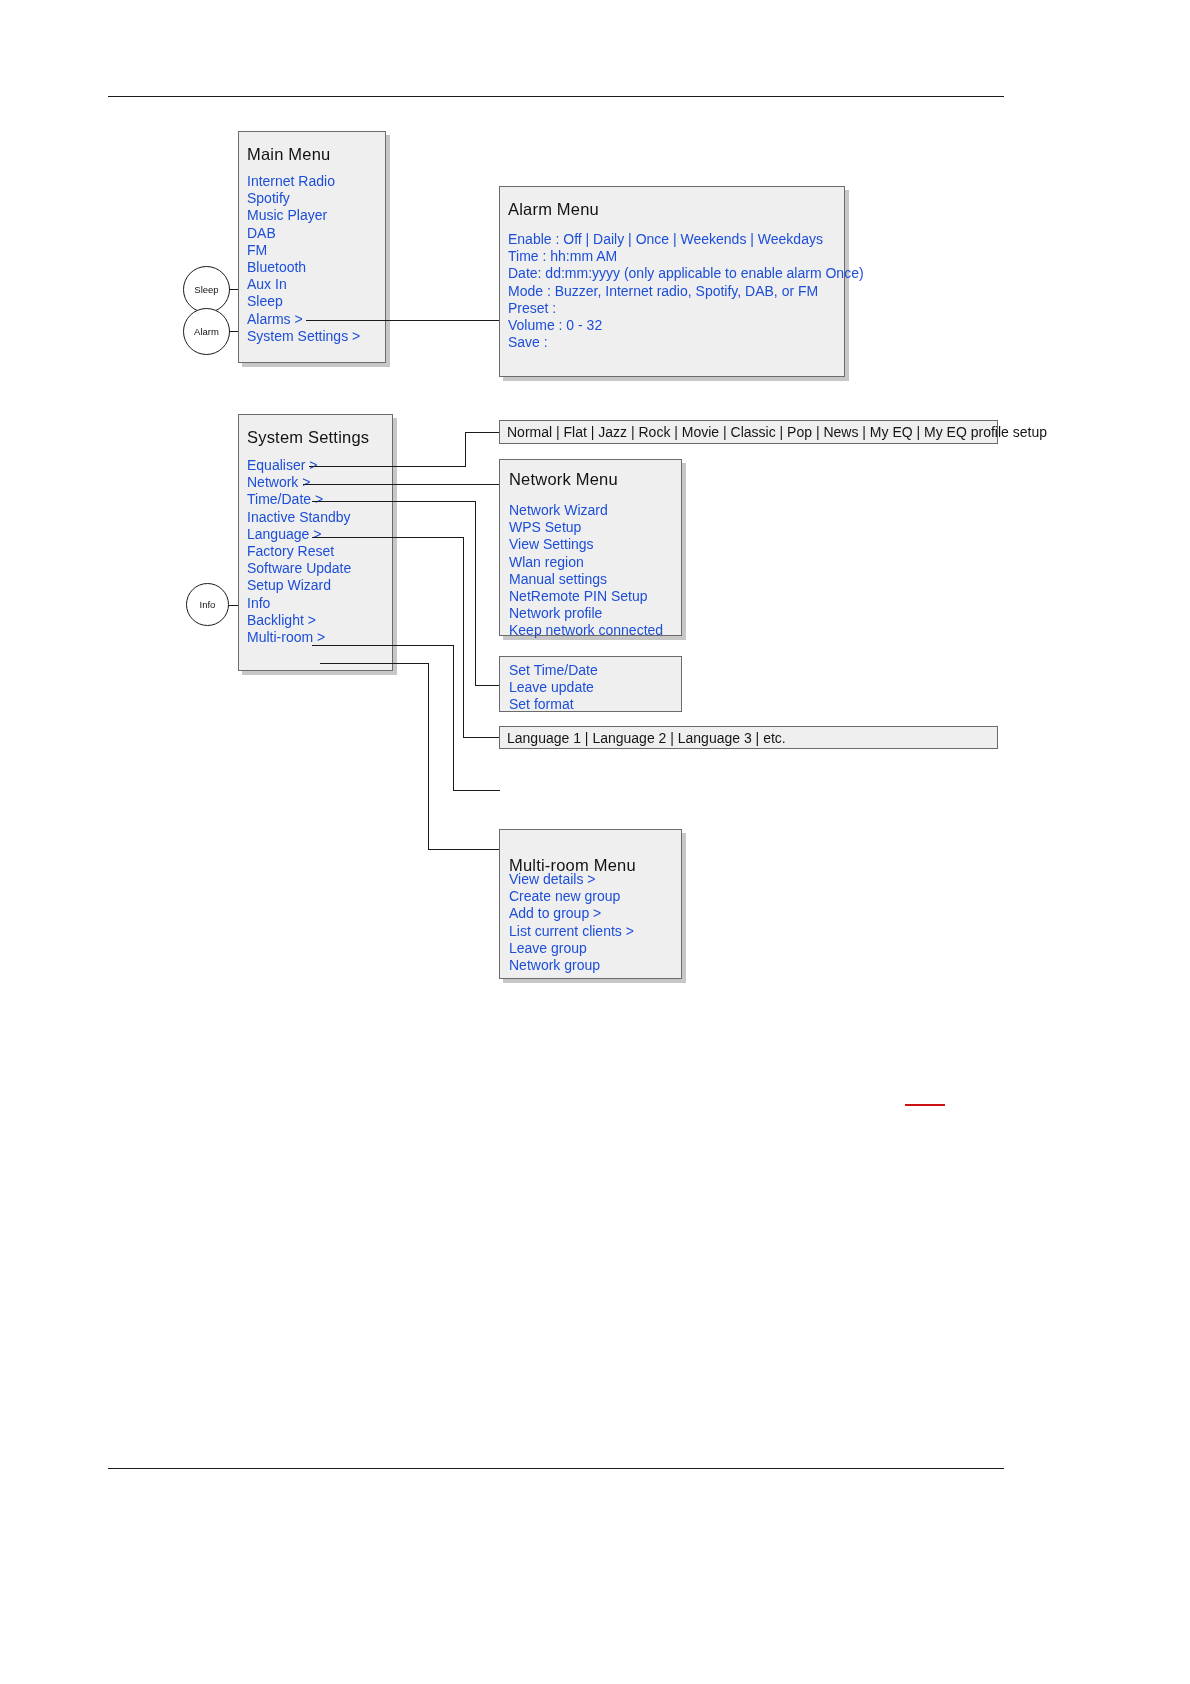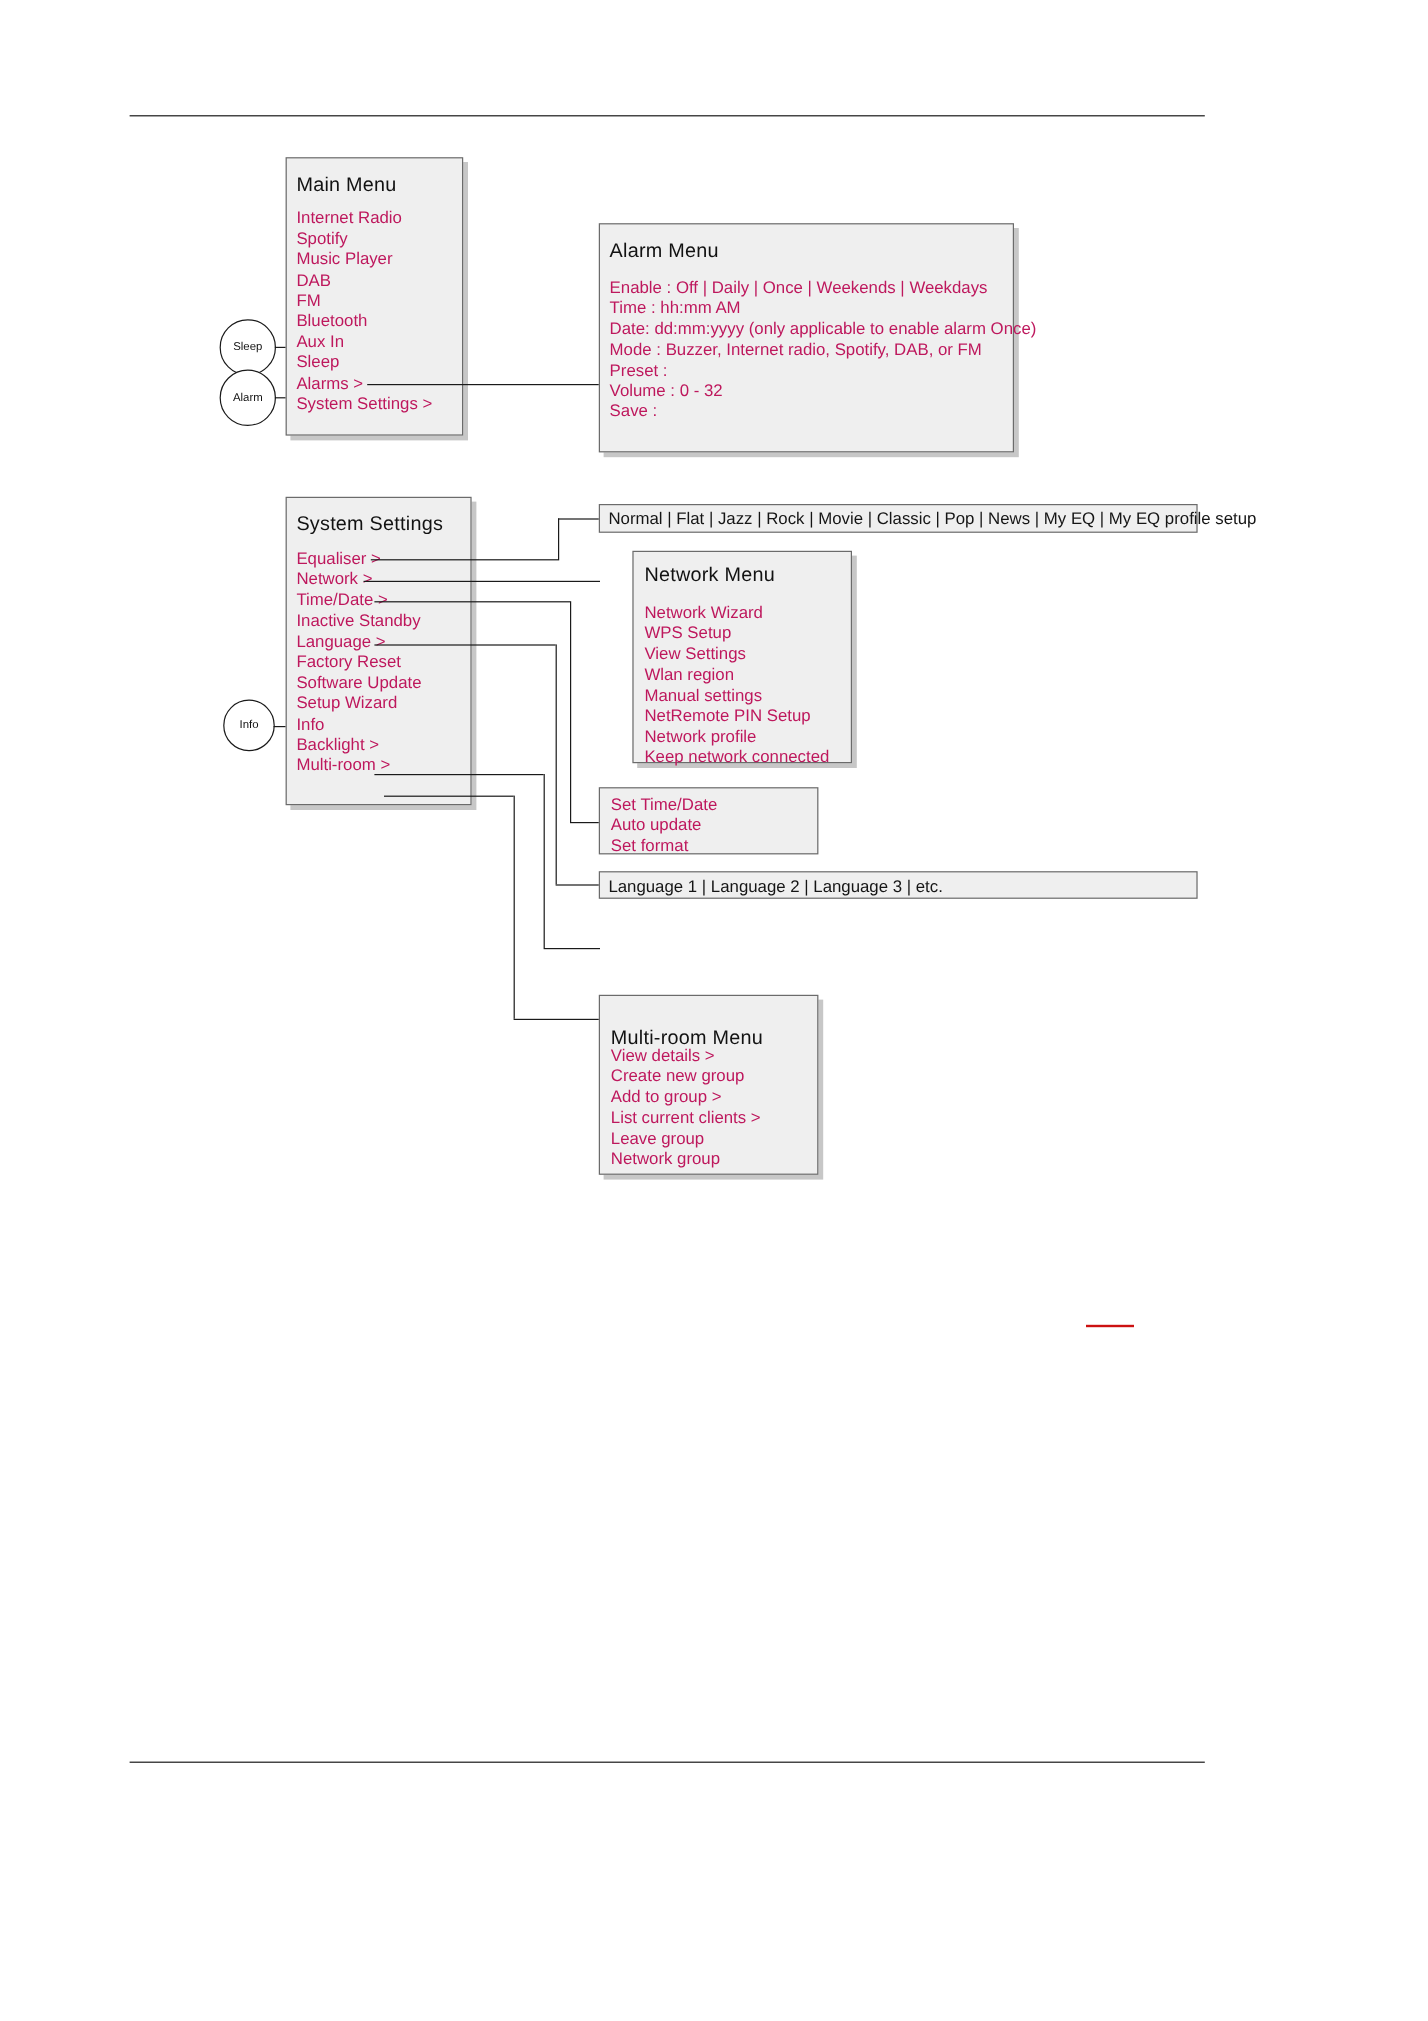"Internet Radio" .box-item { color: #be185d -> #1d4ed8 }
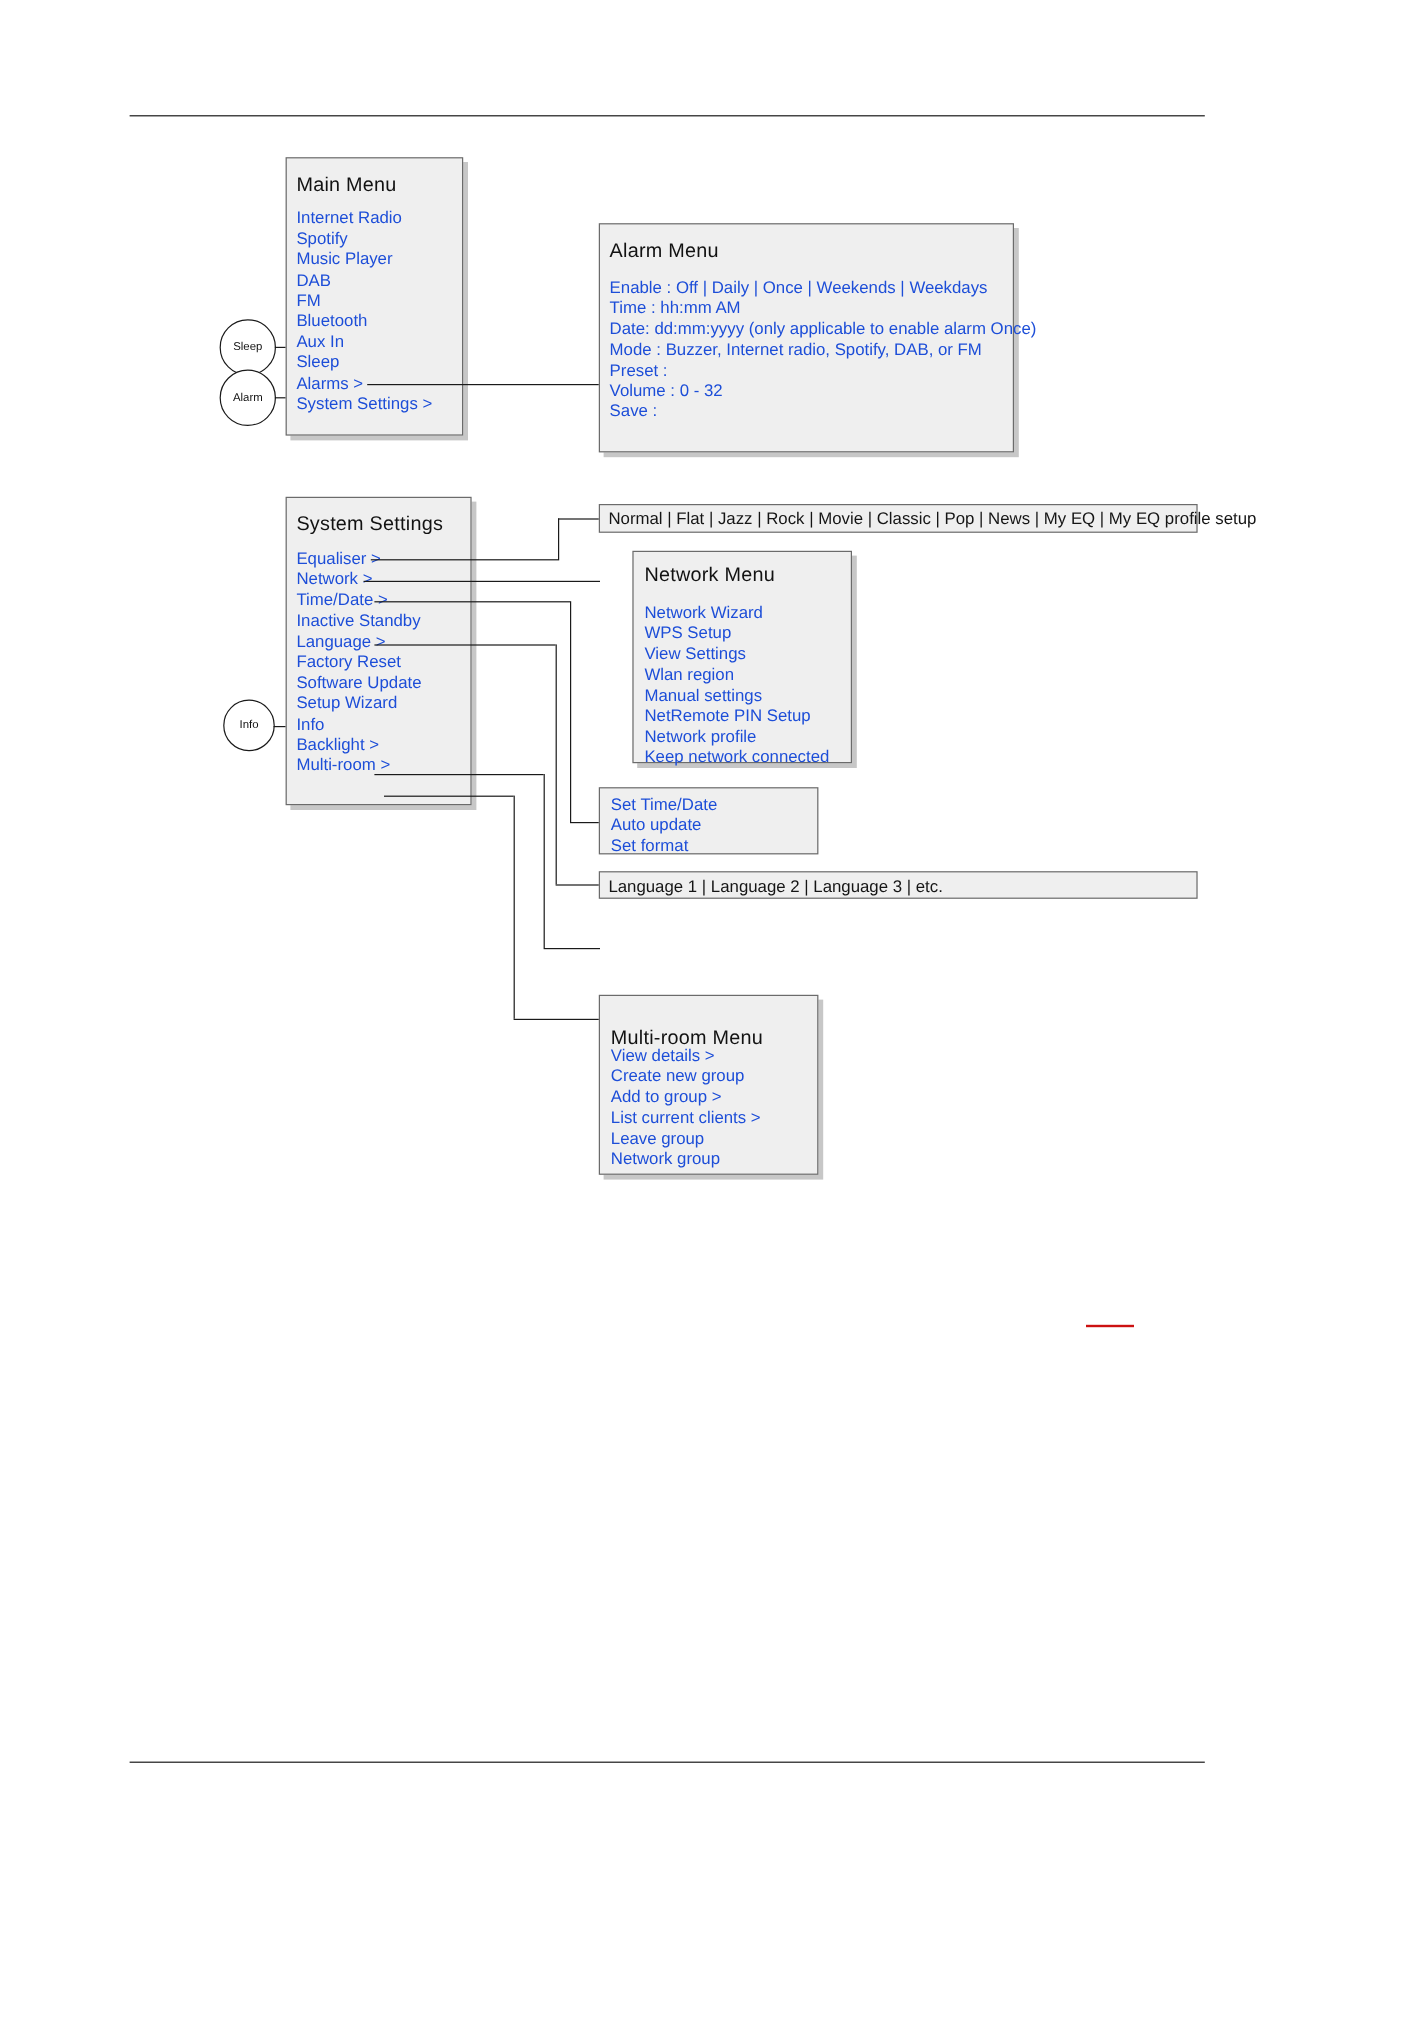"Network Menu" #network-menu { margin-left: 28px -> none }
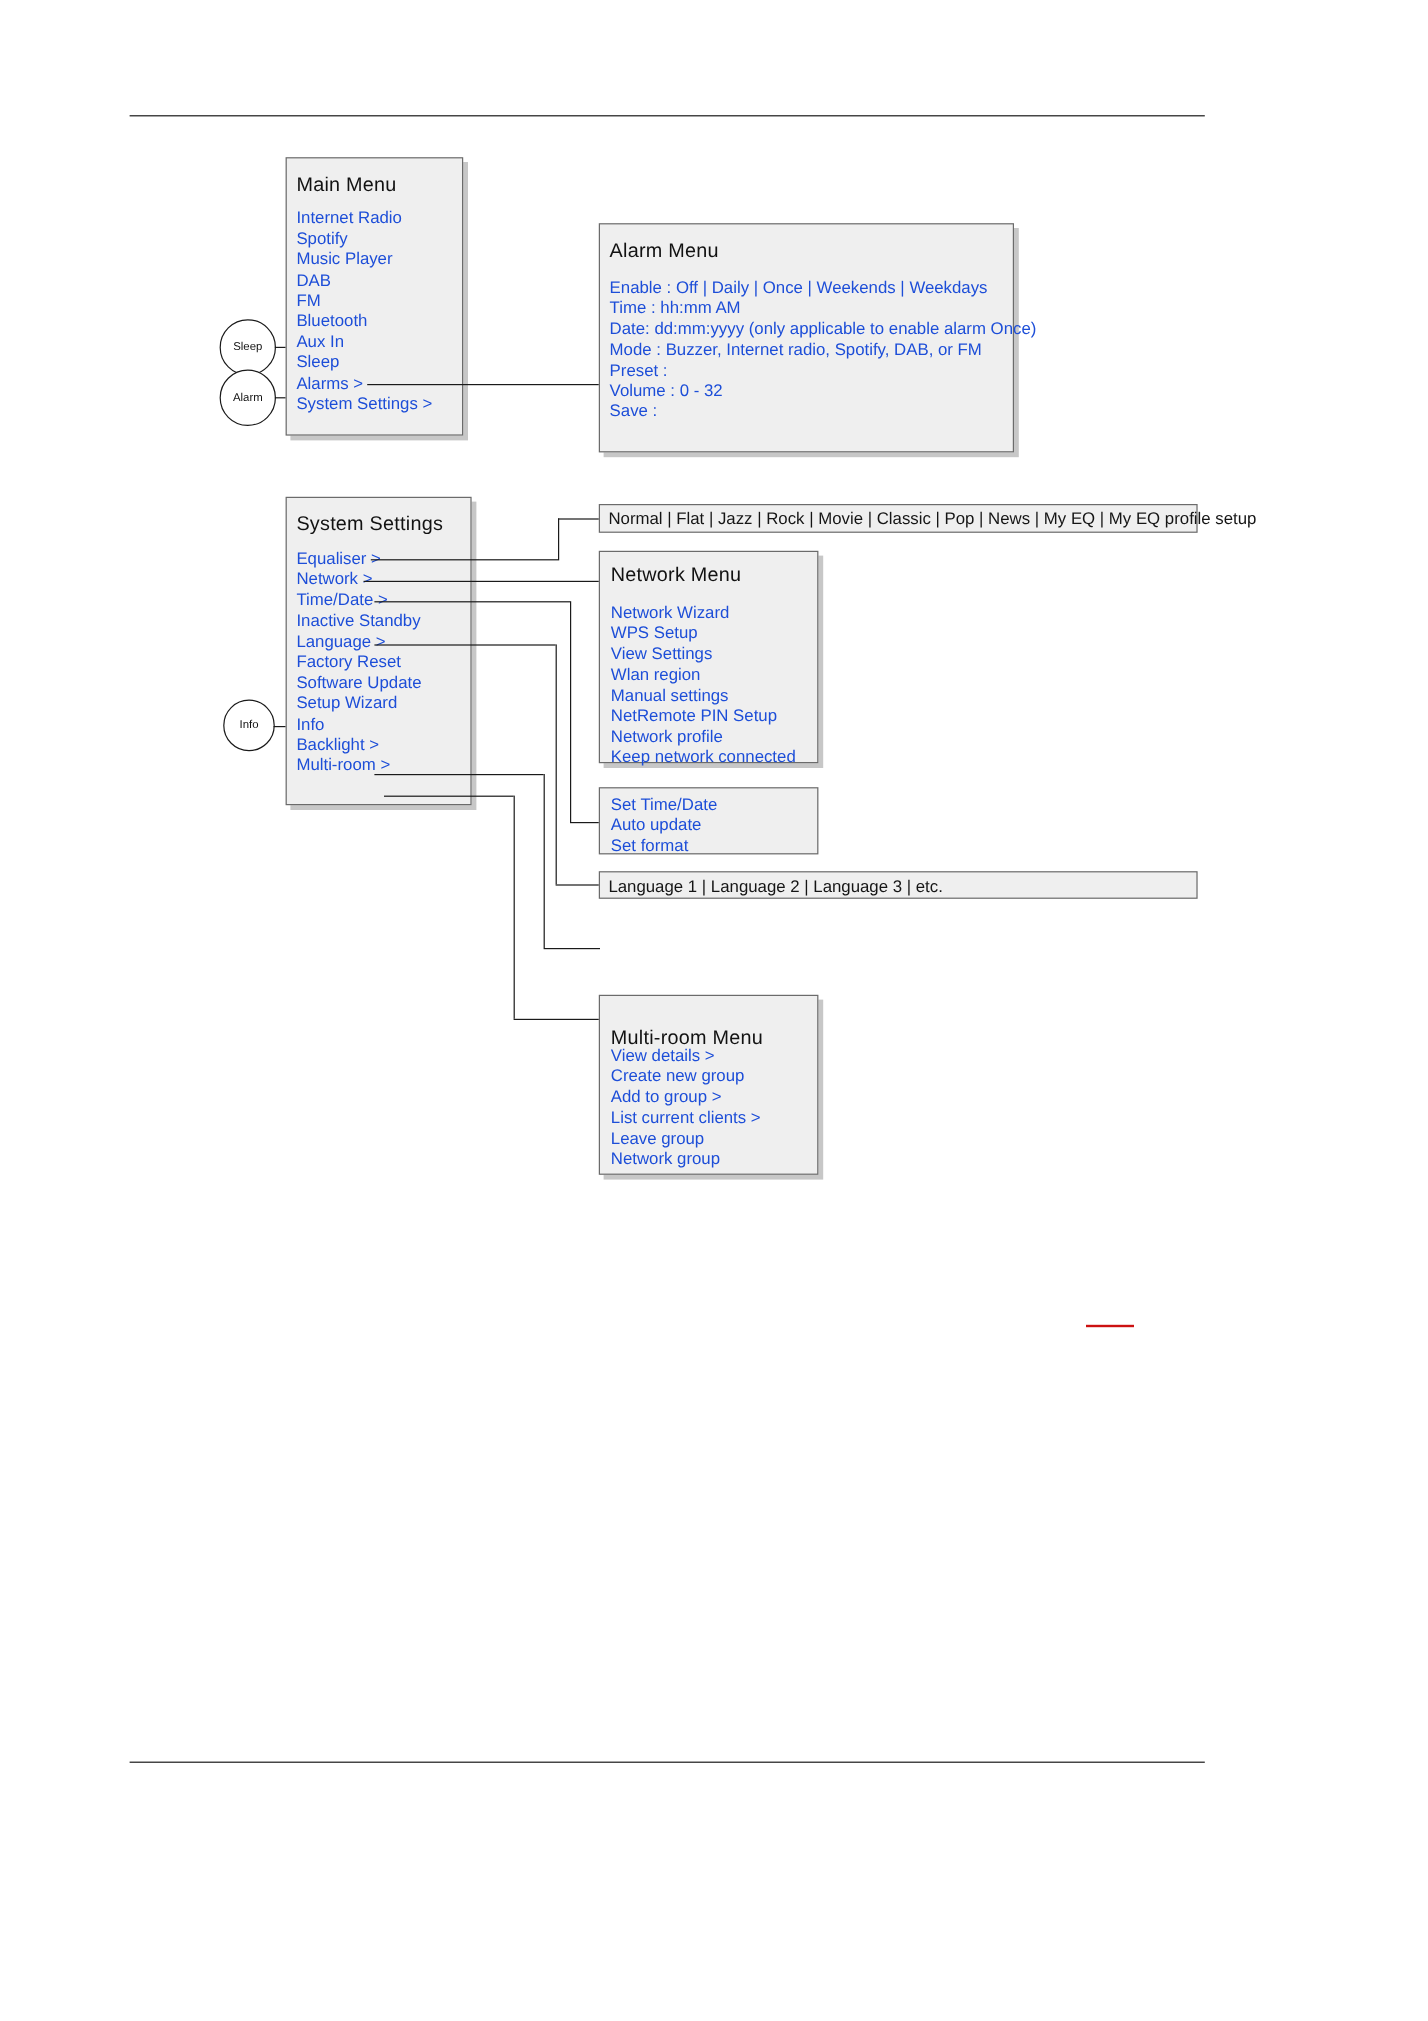"Auto update" div.box-item { text: Auto -> Leave }
